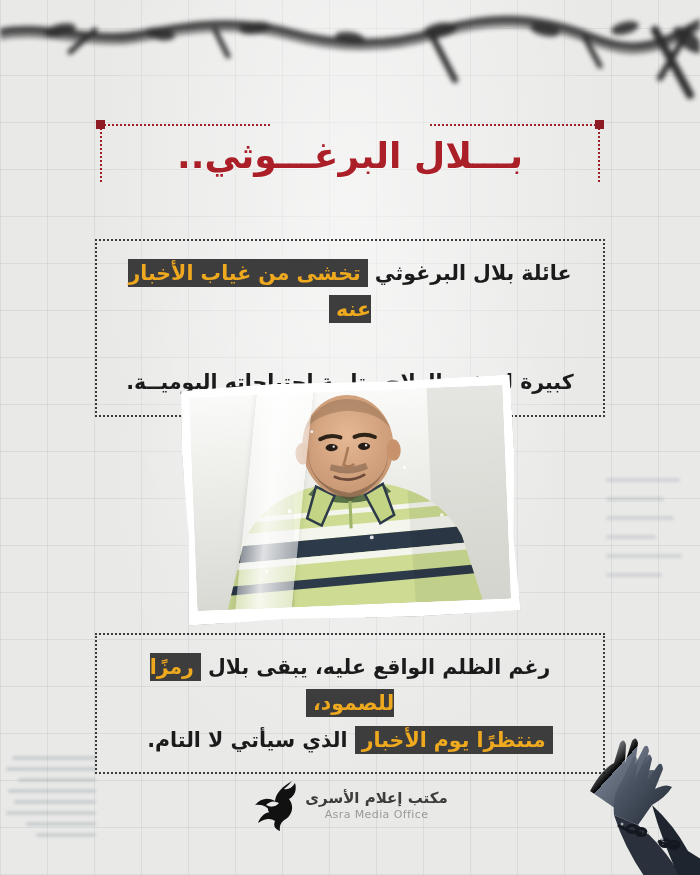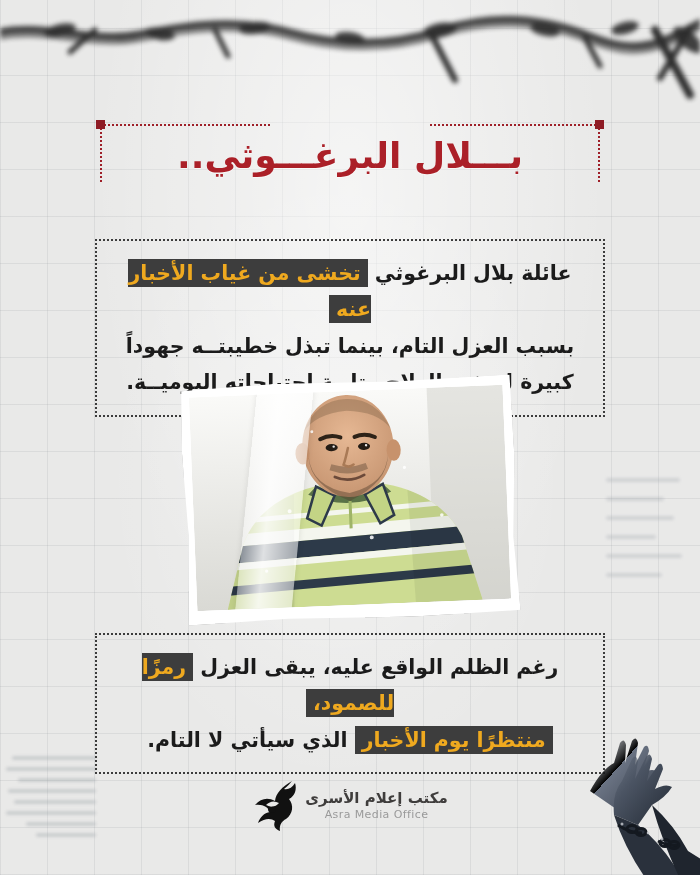"بسبب العزل التام، بينما تبذل" span { html: <span>بسبب العزل التام، بينما تبذل خطيبتــه جهوداً</span> -> none }
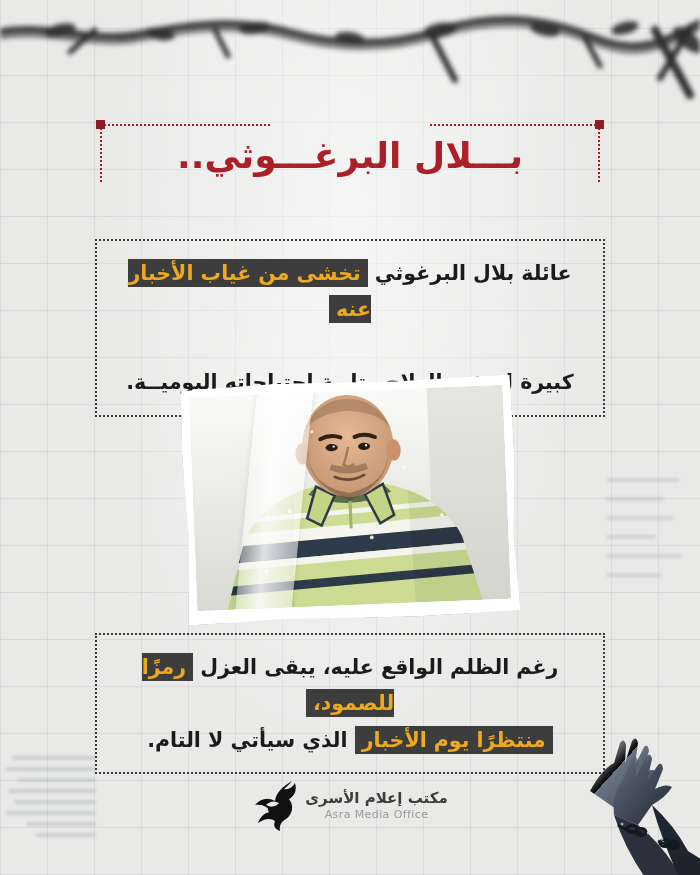"رغم الظلم الواقع عليه، يبقى" span { text: العزل -> بلال }
